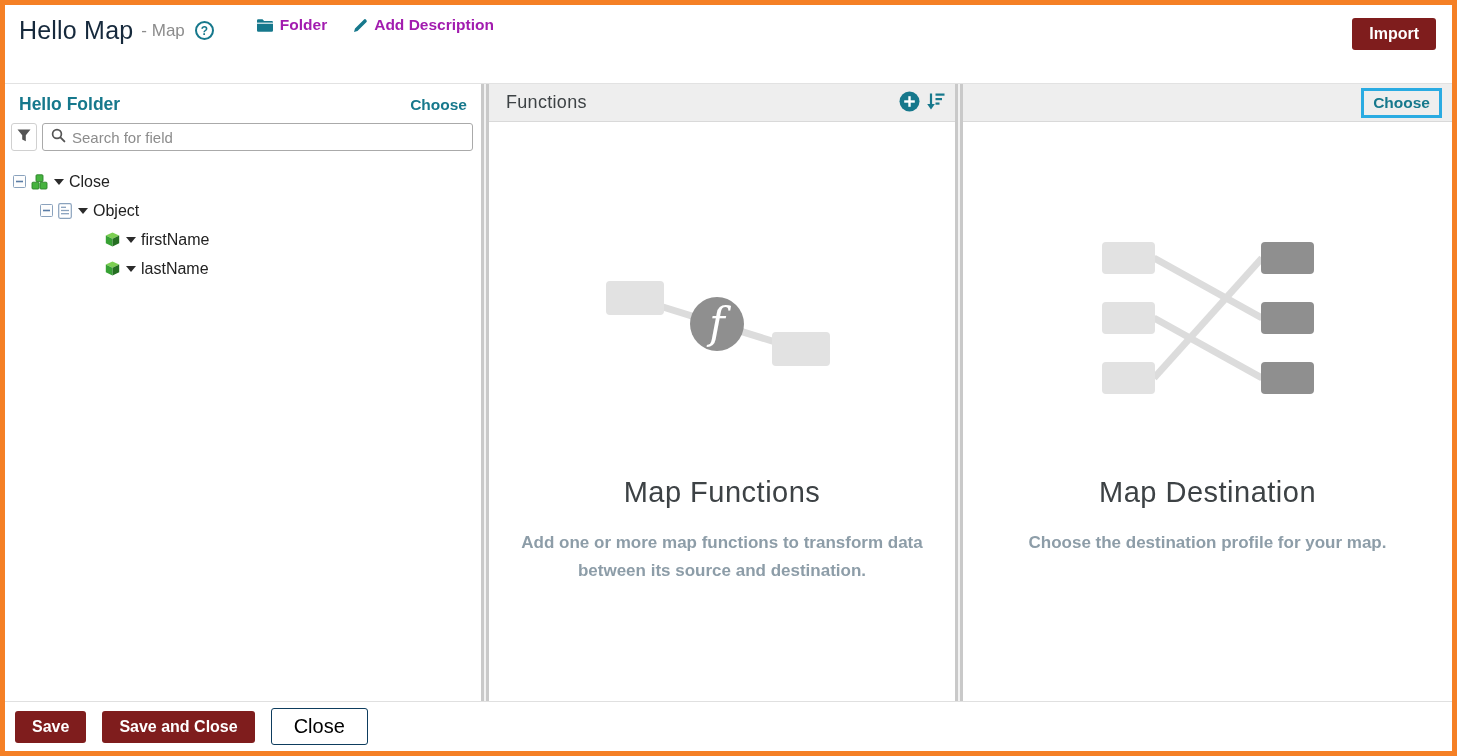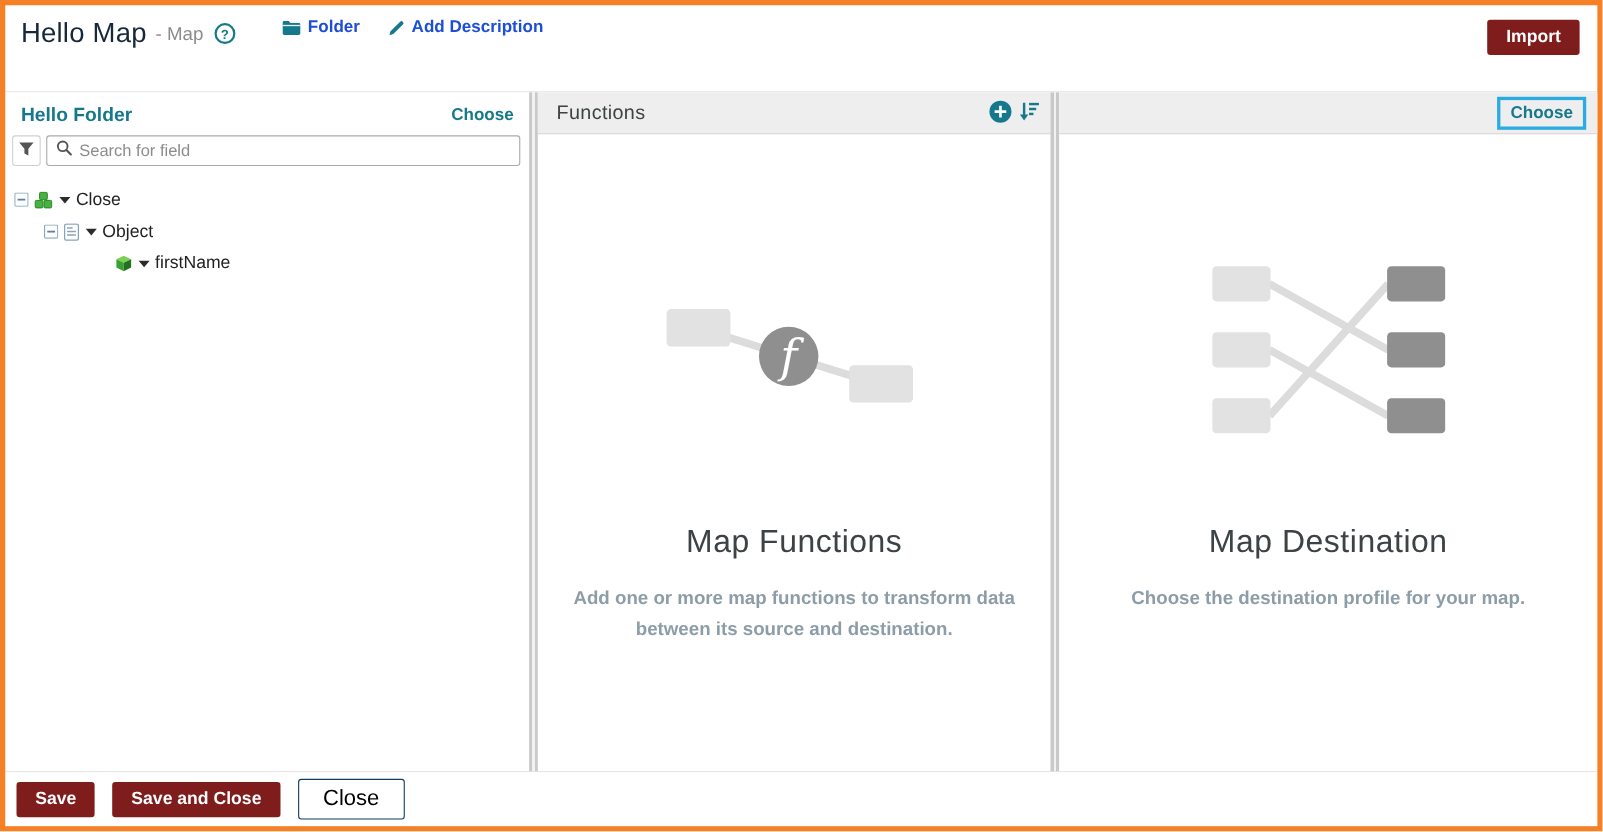"Folder" .header-link { color: #1d4ed8 -> #a21caf }
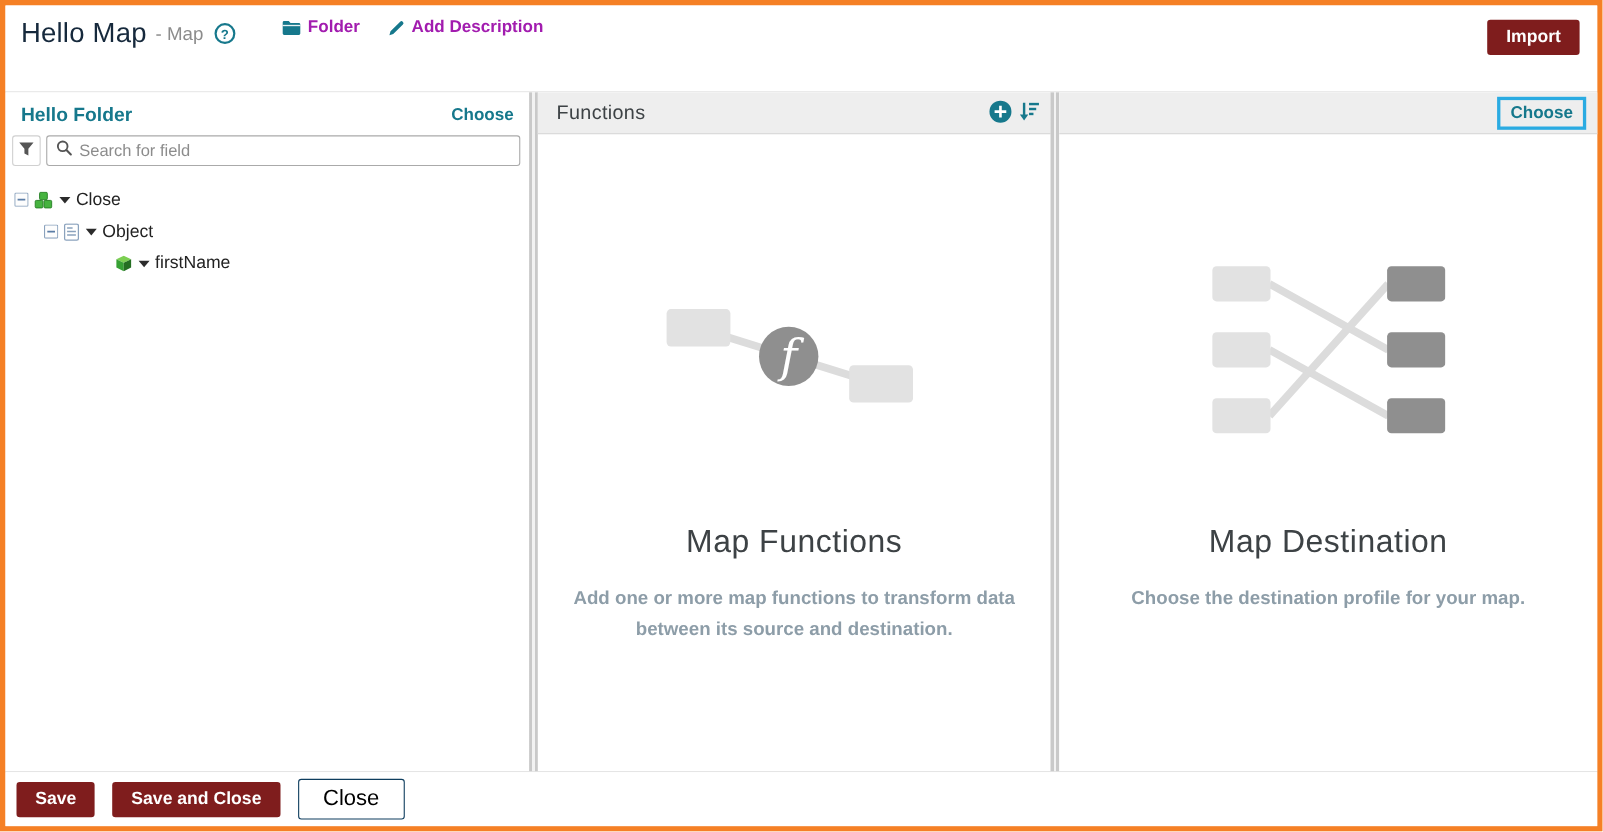"lastName" div.tree-row { html: none -> <div> <span> <svg> <polygon></polygon> <polygon></polygon> <polygon></polygon> </svg> </span> <span></span> <span>lastName</span> </div> }
